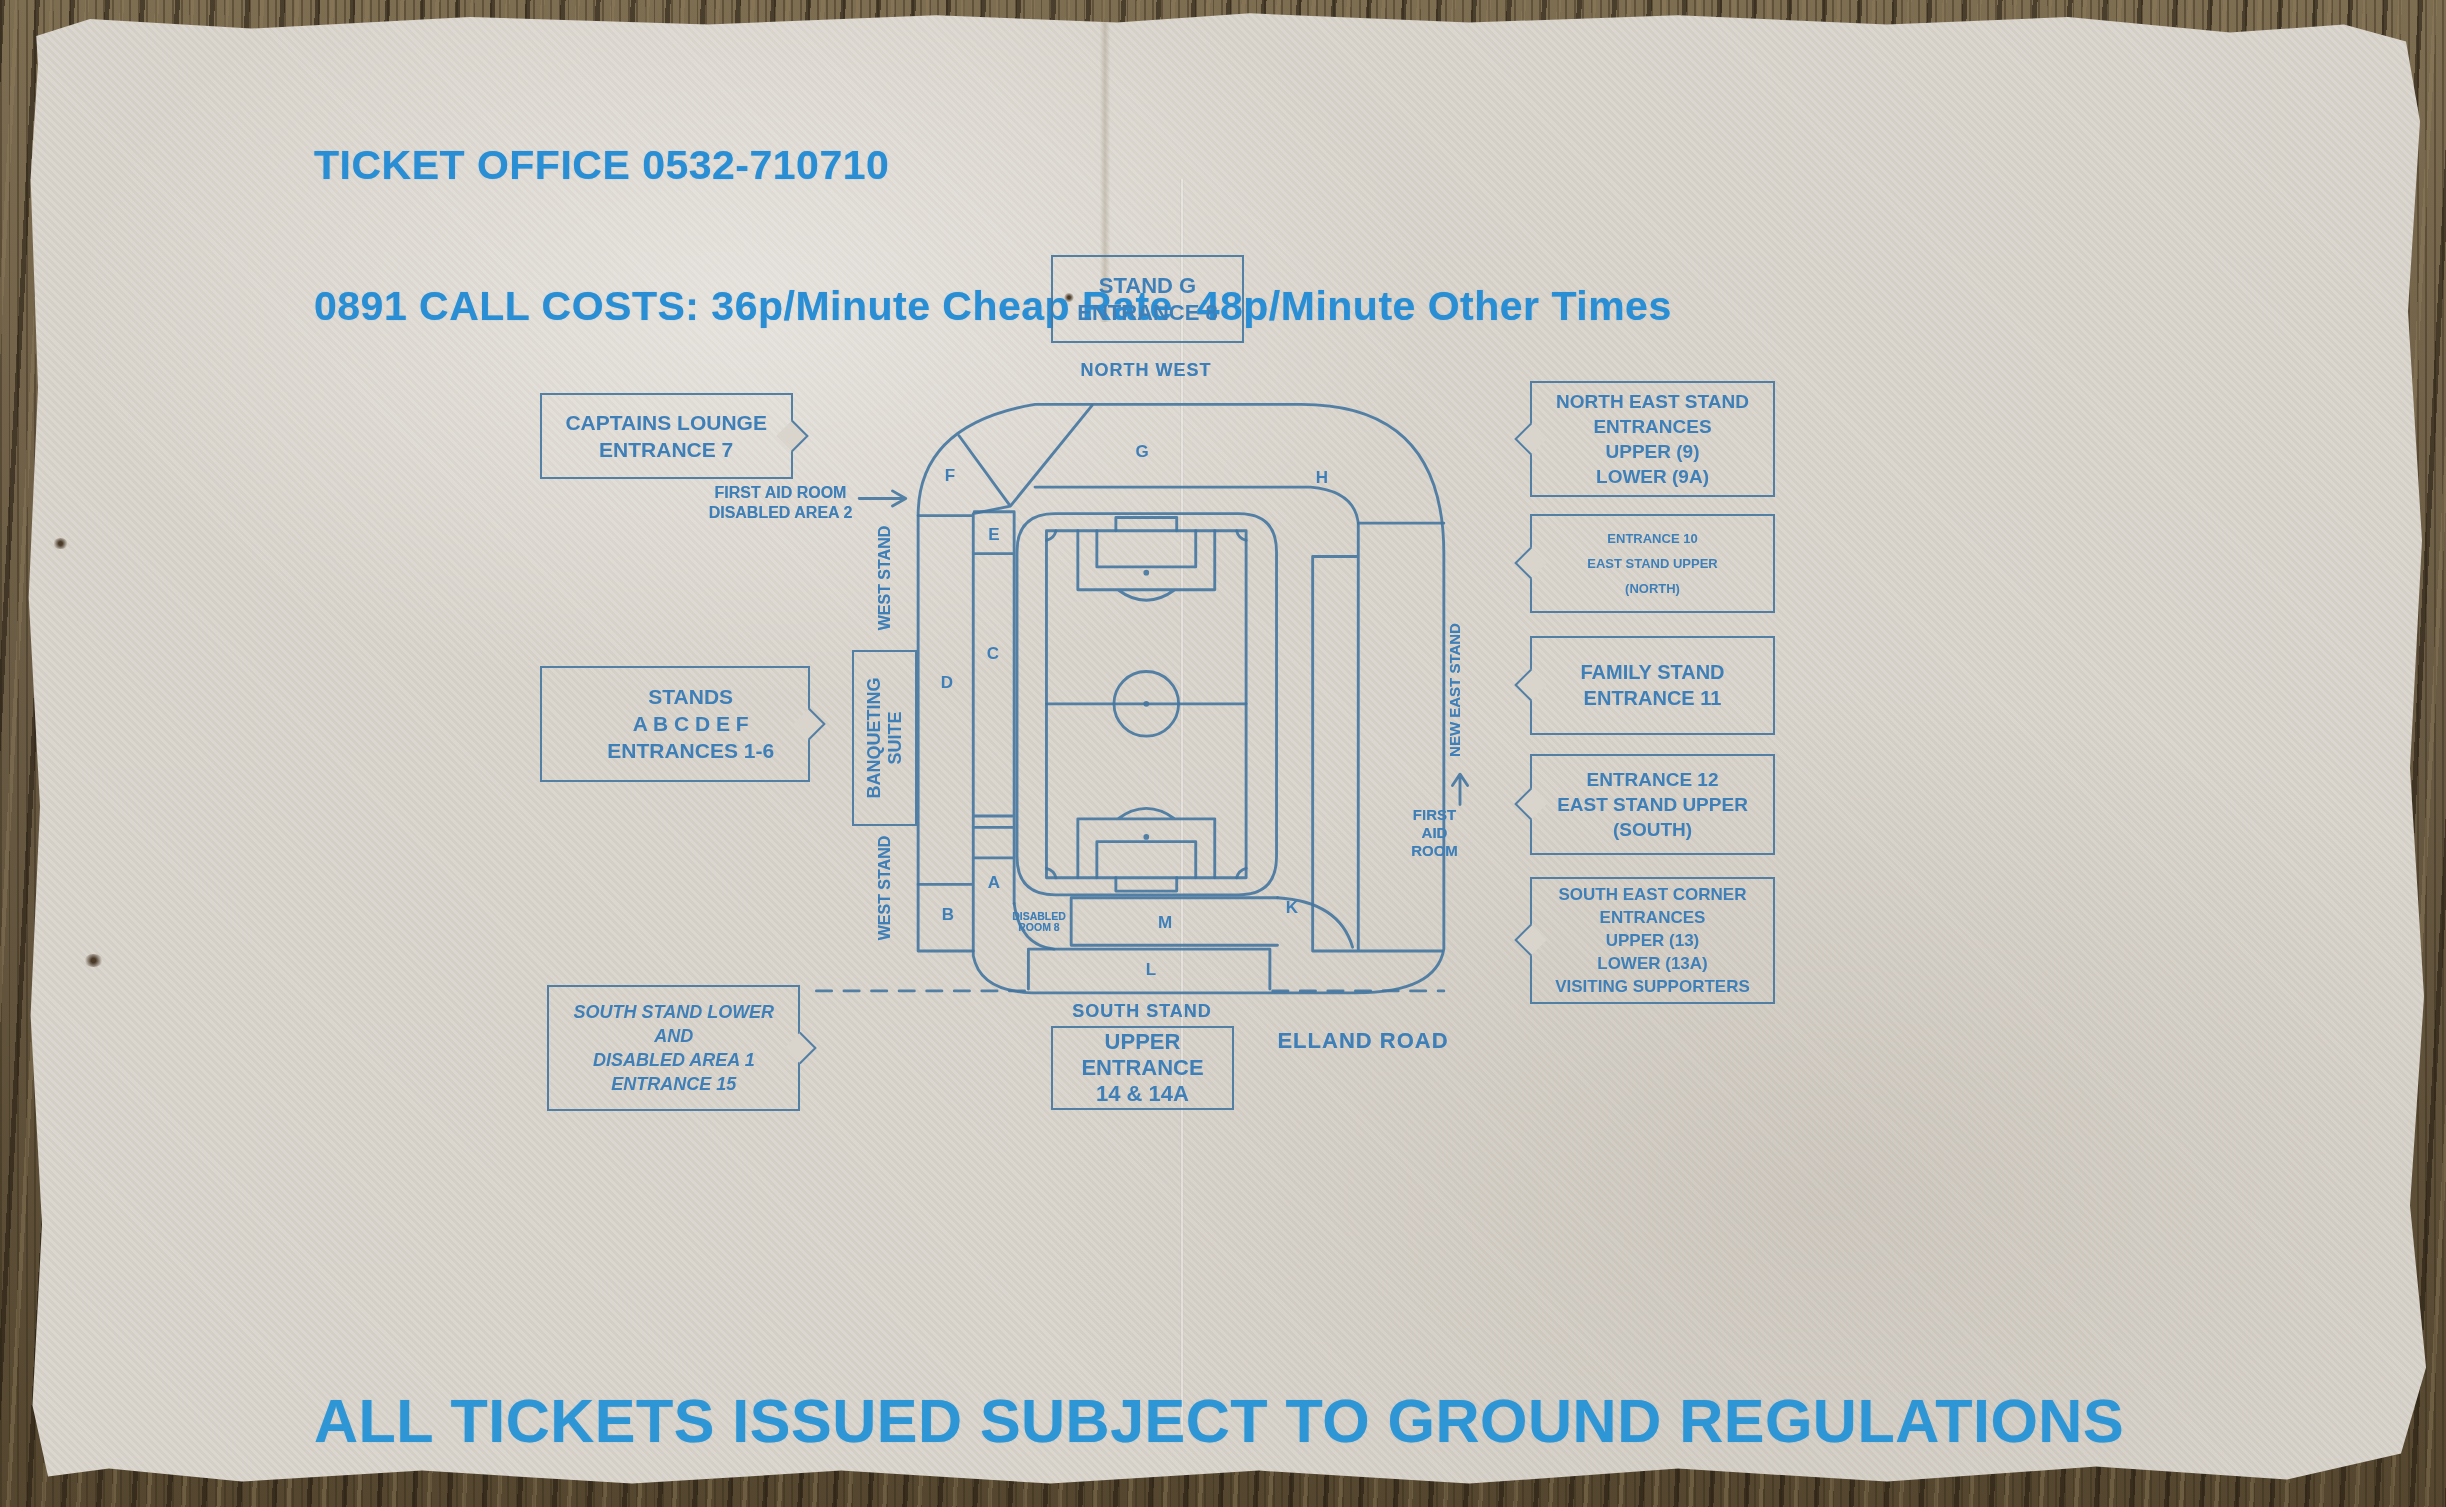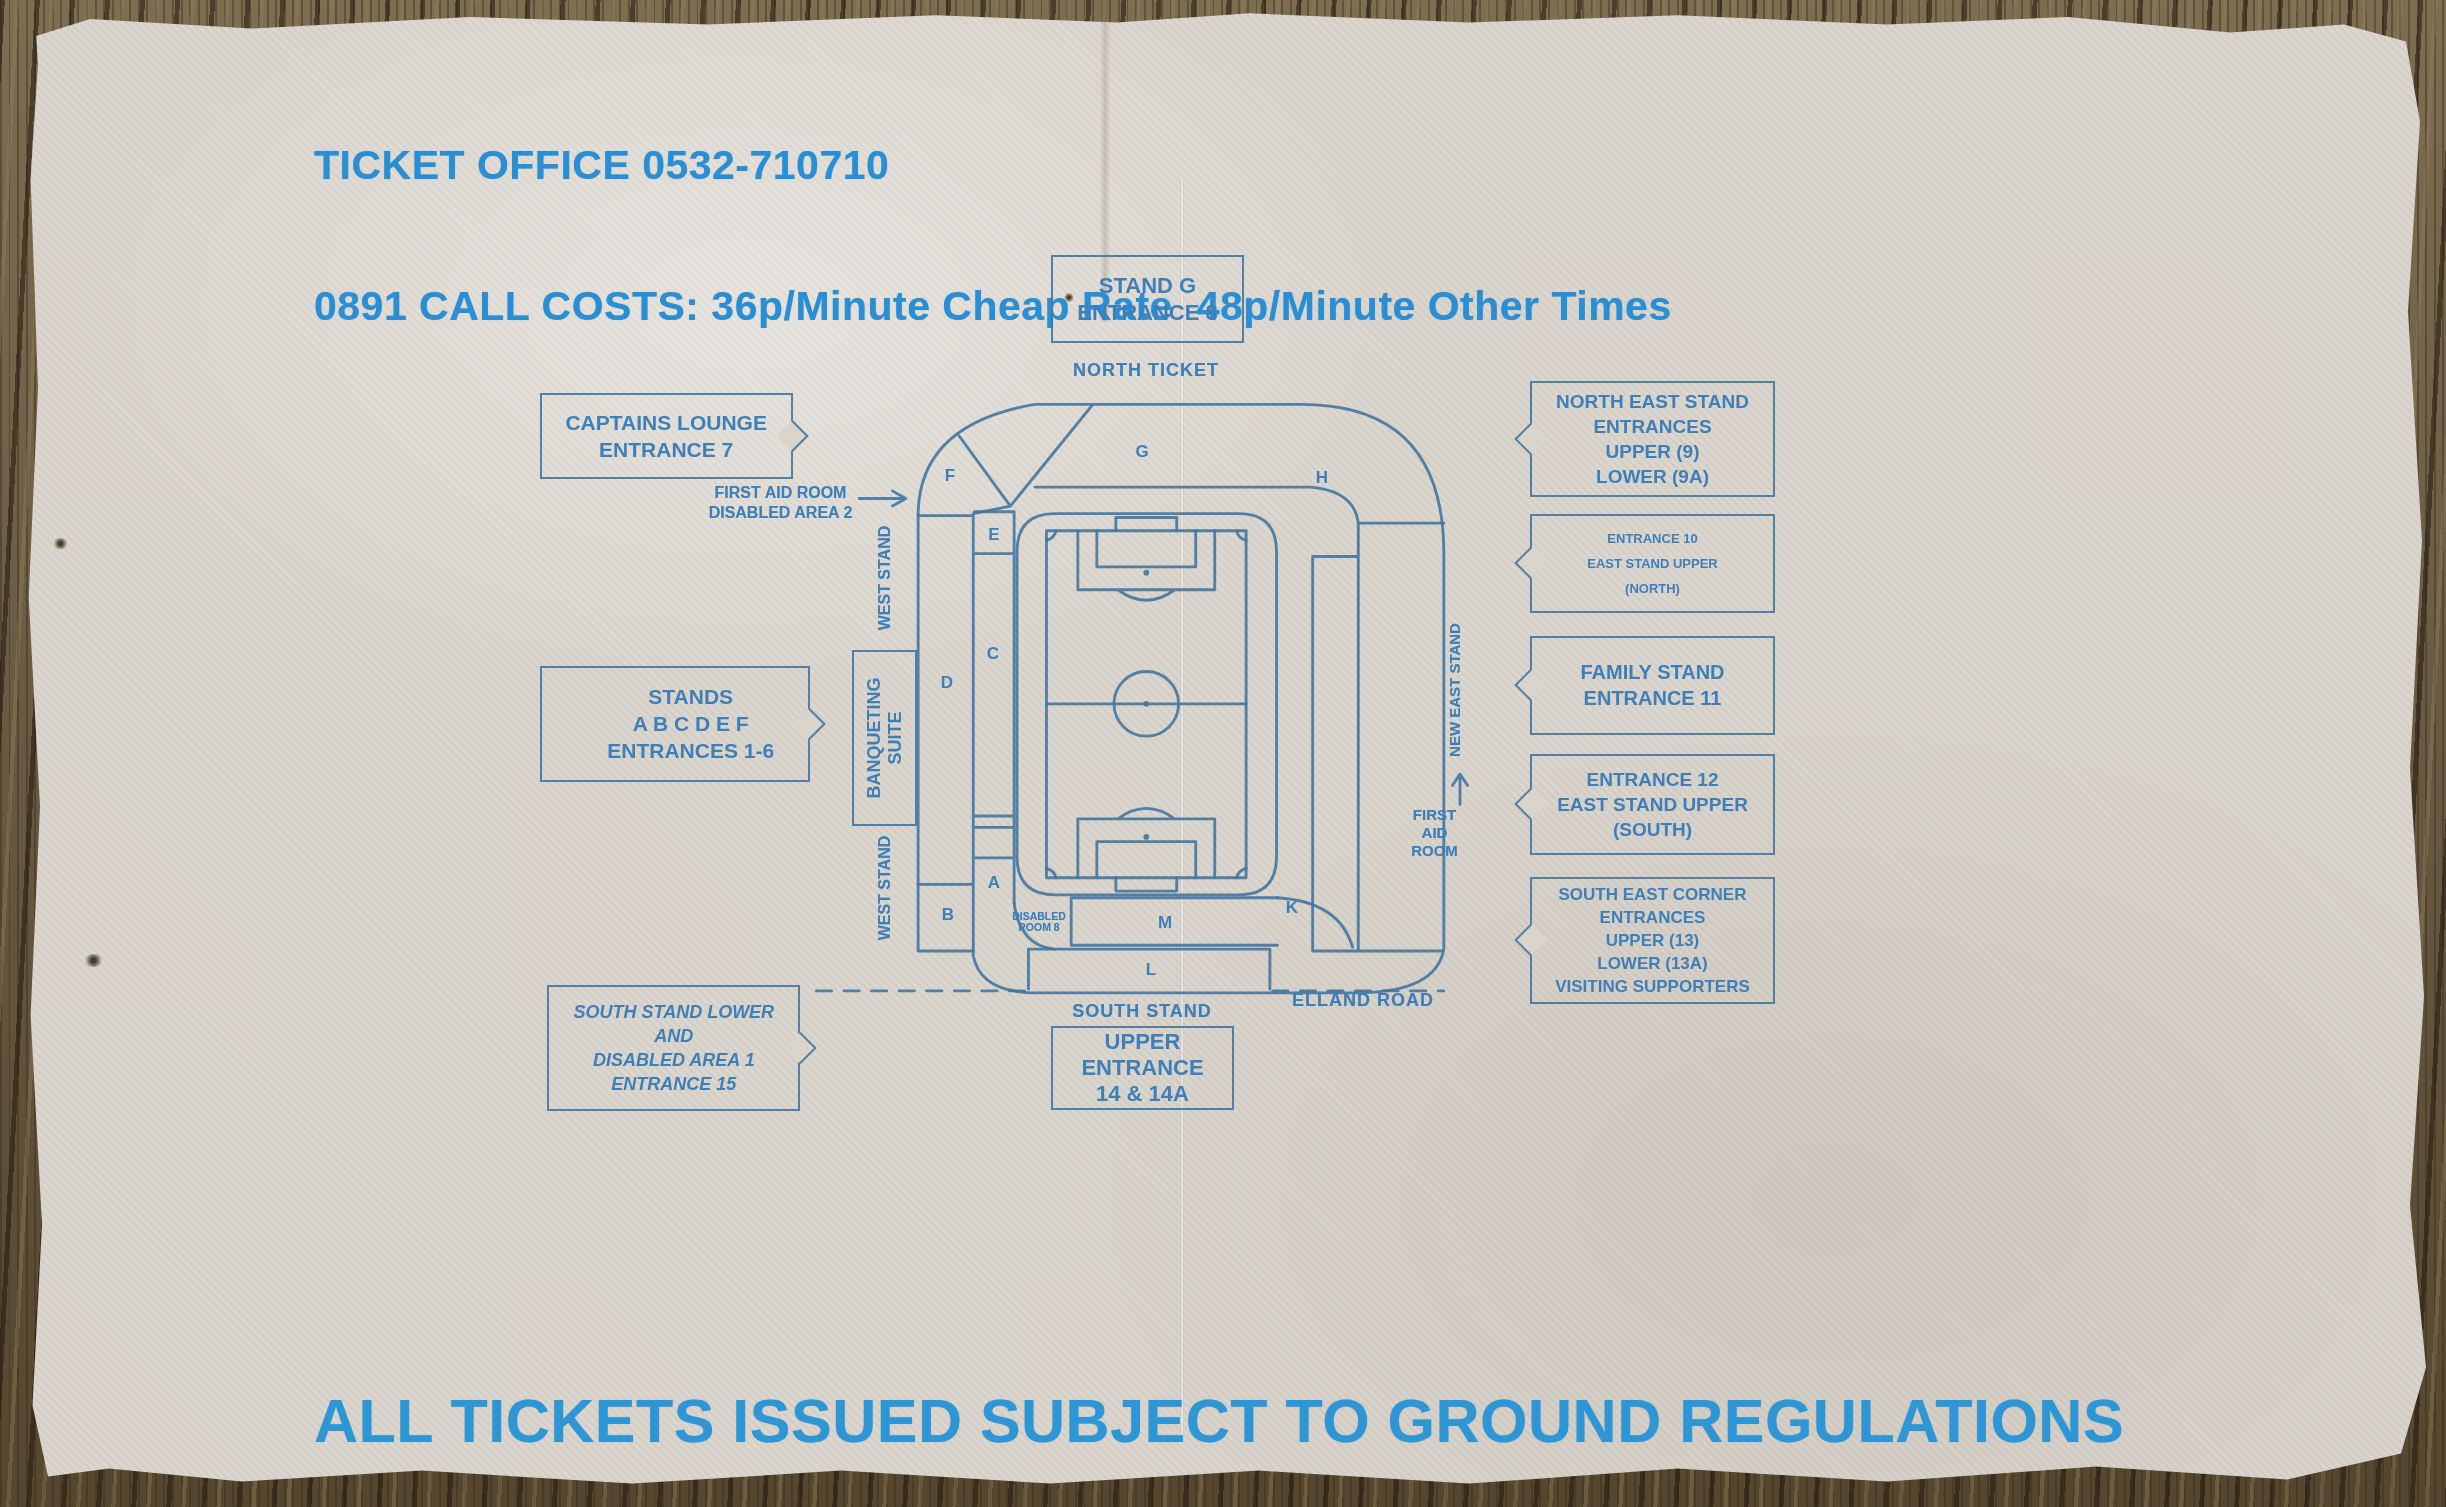"NORTH TICKET" div.lbl { text: TICKET -> WEST }
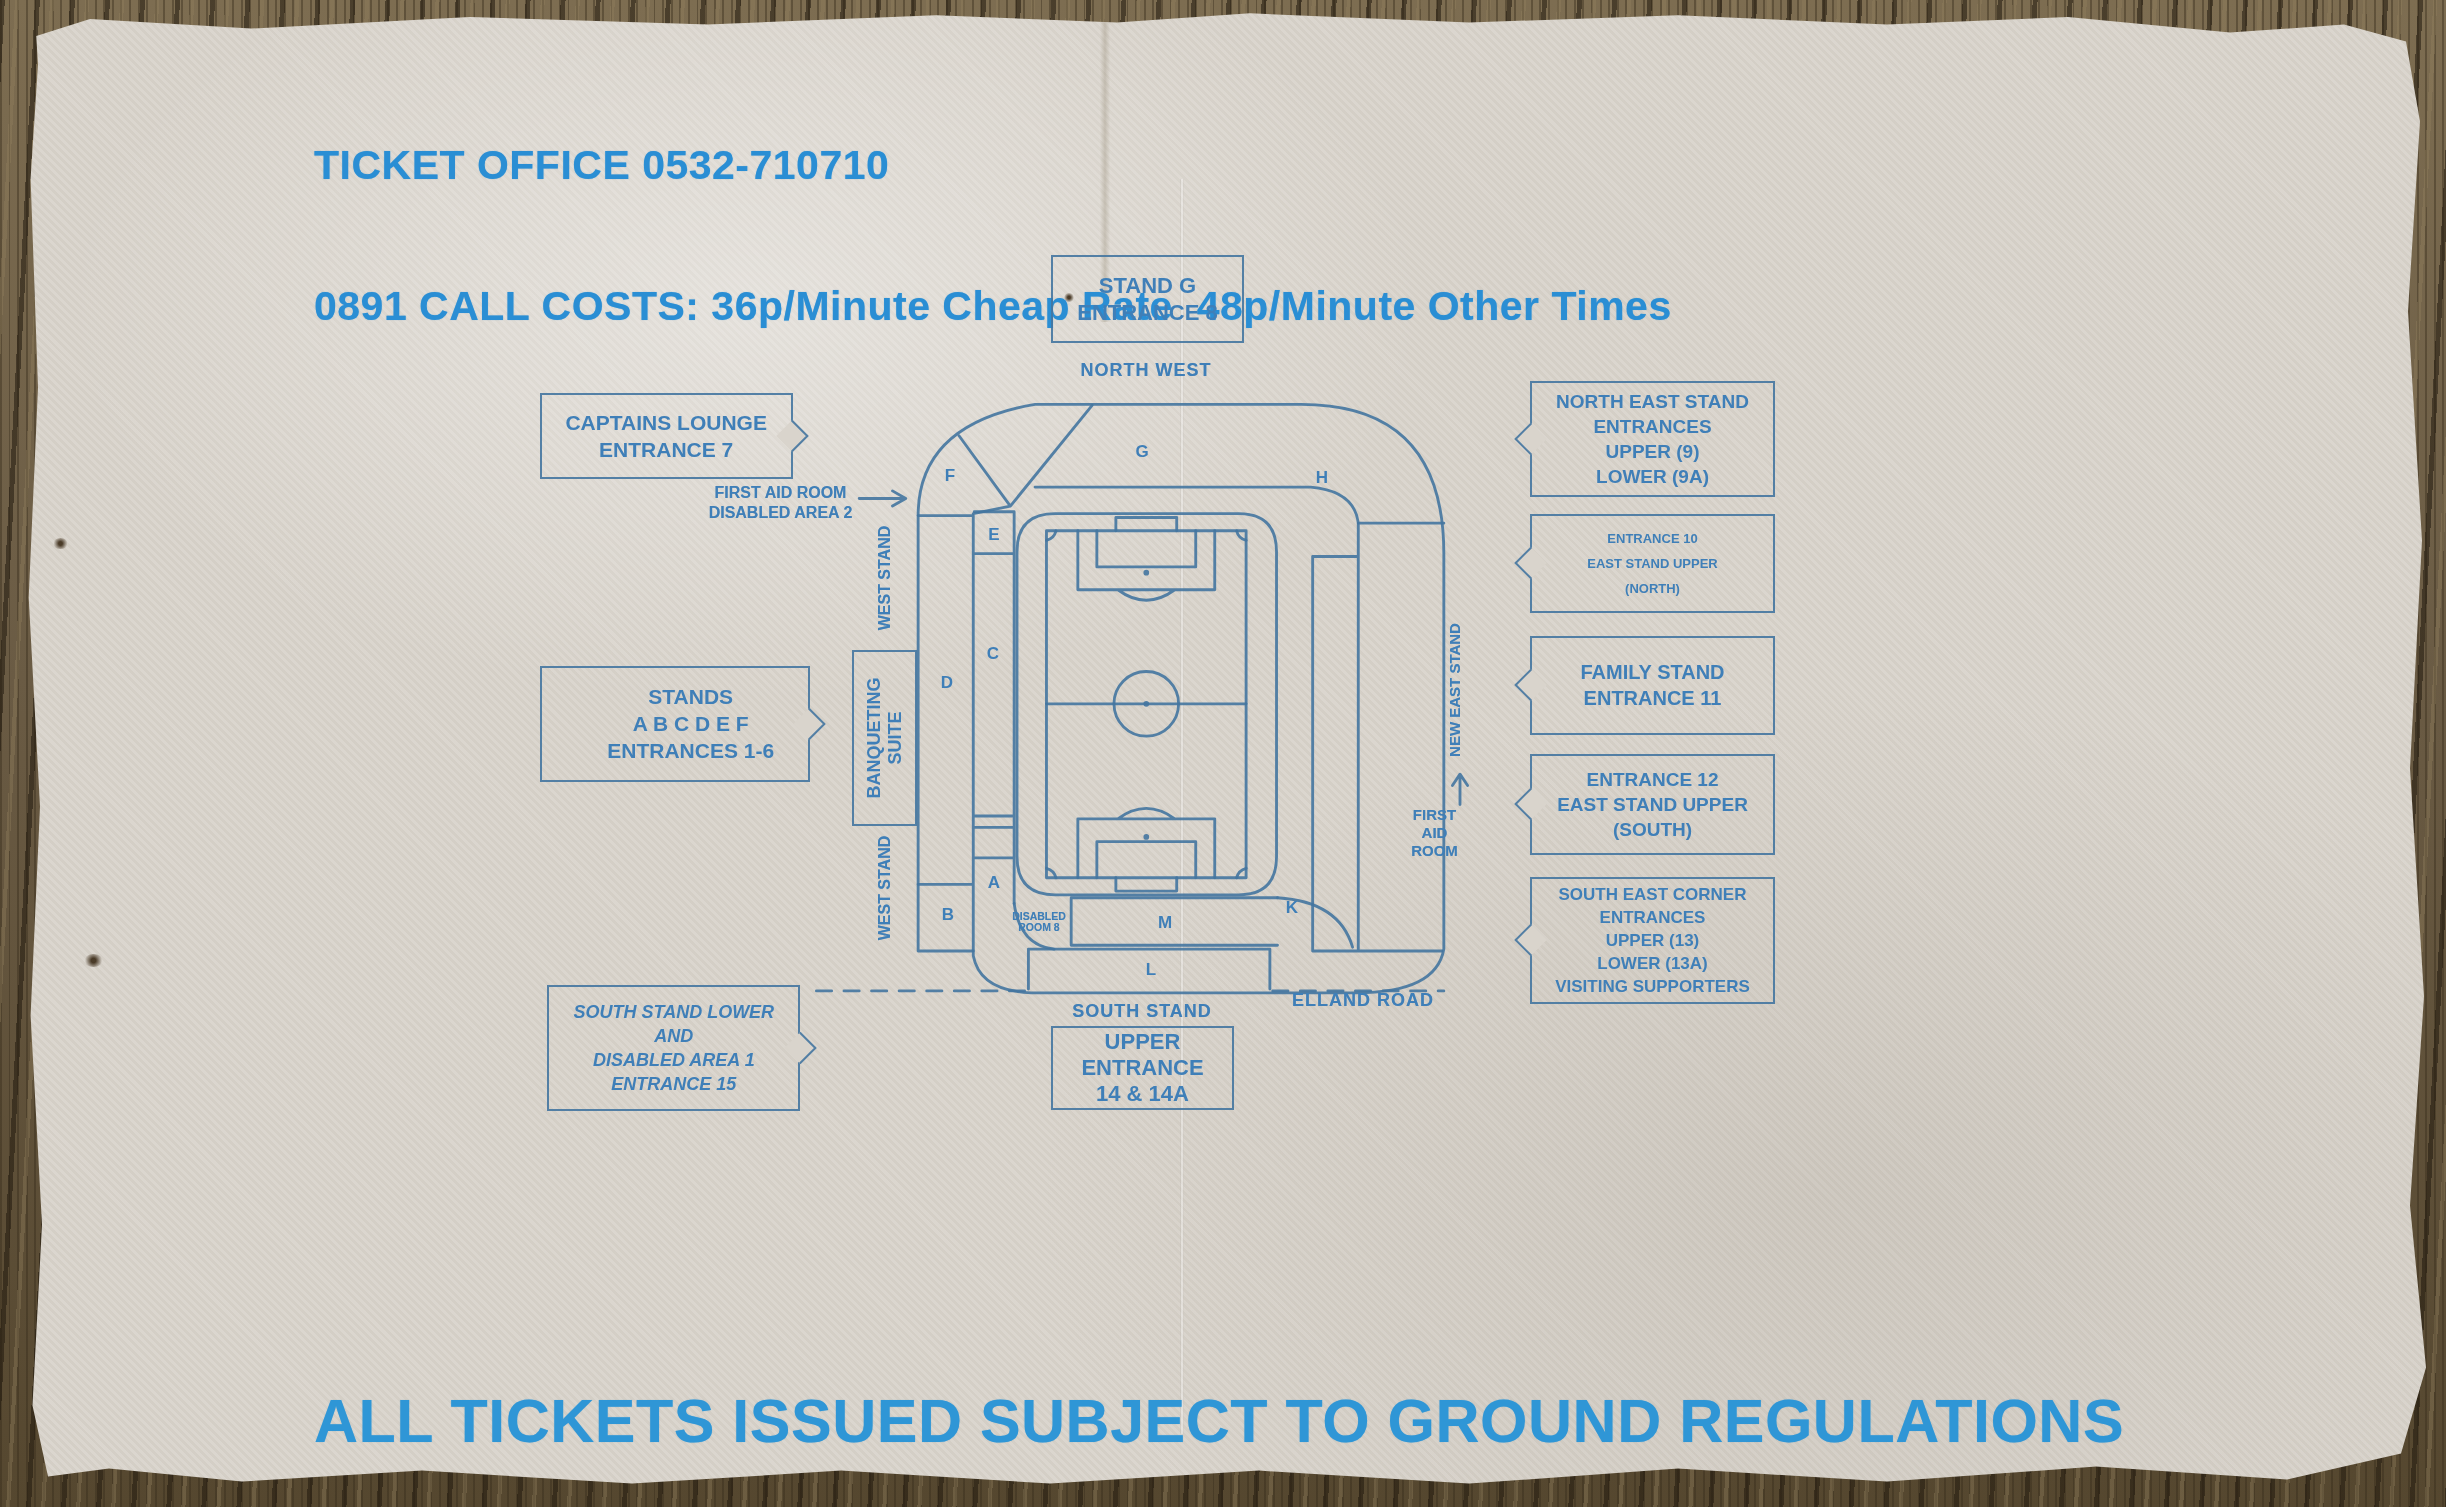"ELLAND ROAD" div.lbl { font-size: 18px -> 22px; top: 752px -> 790px }
